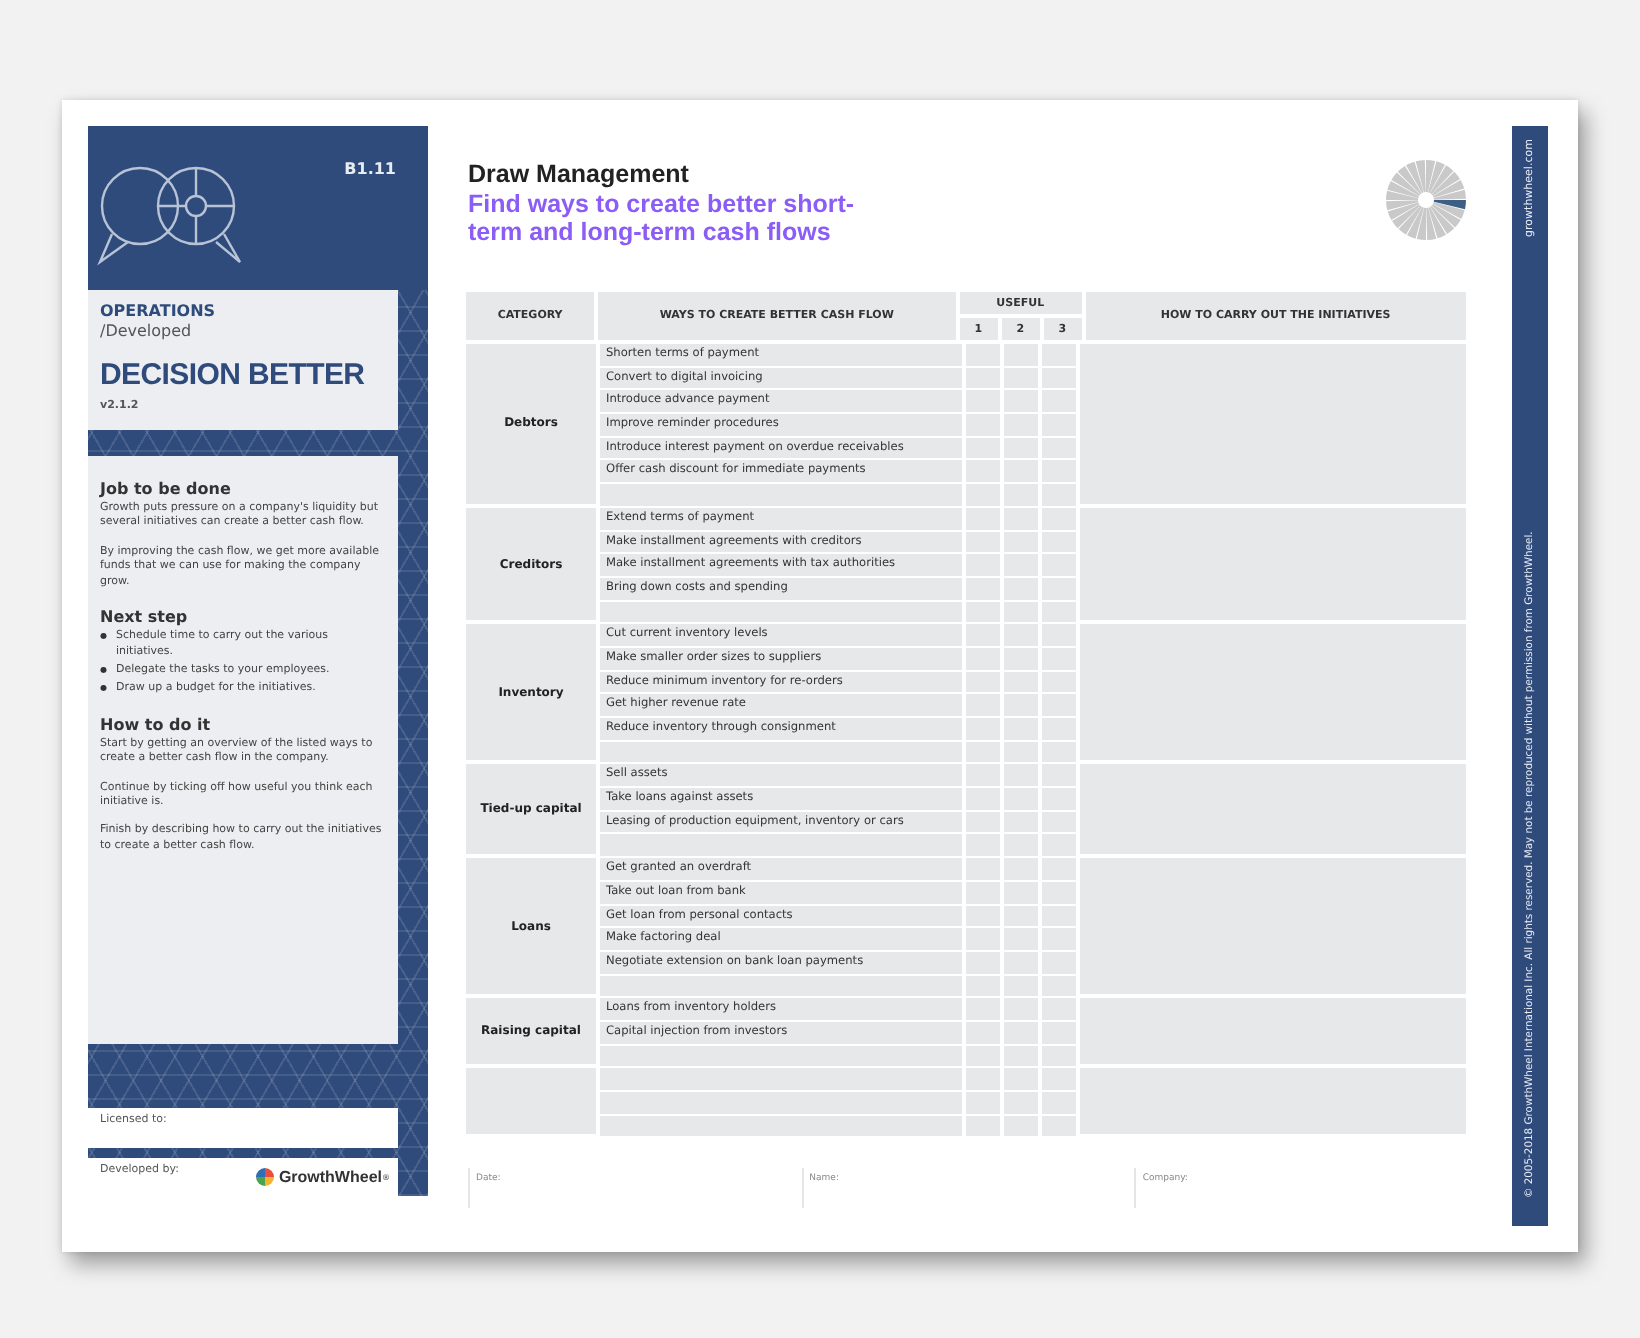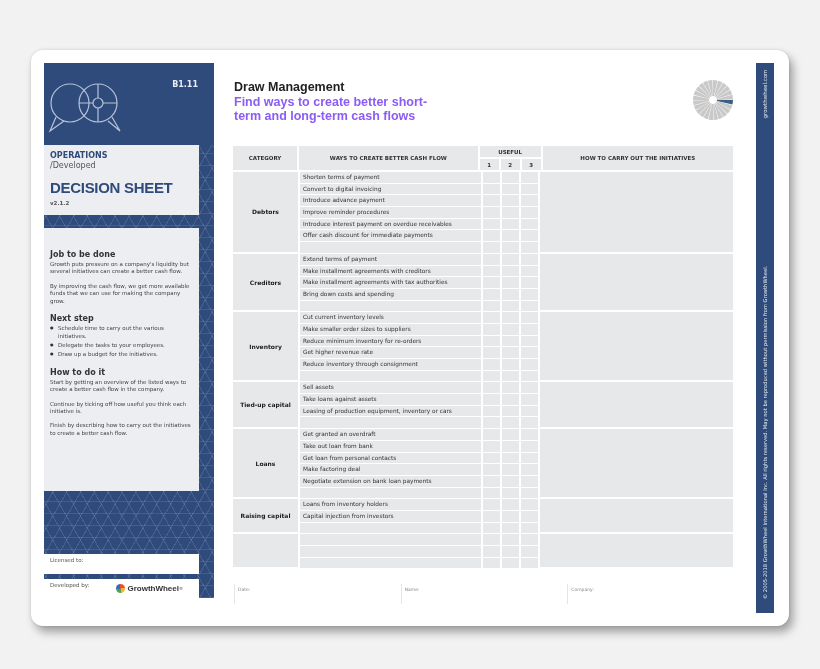"B1.11" .page { border-radius: 12px -> none }
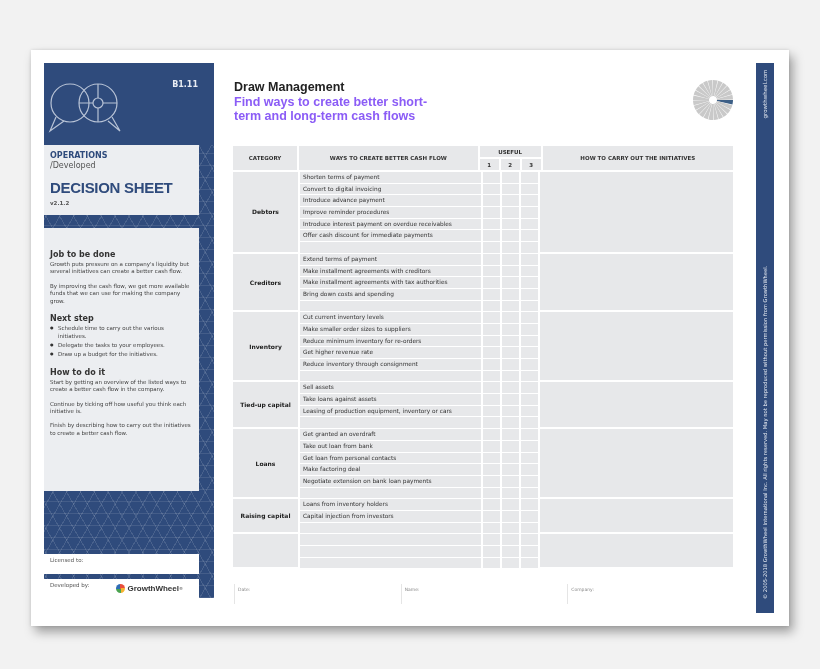"DECISION SHEET" div.ds { text: SHEET -> BETTER }
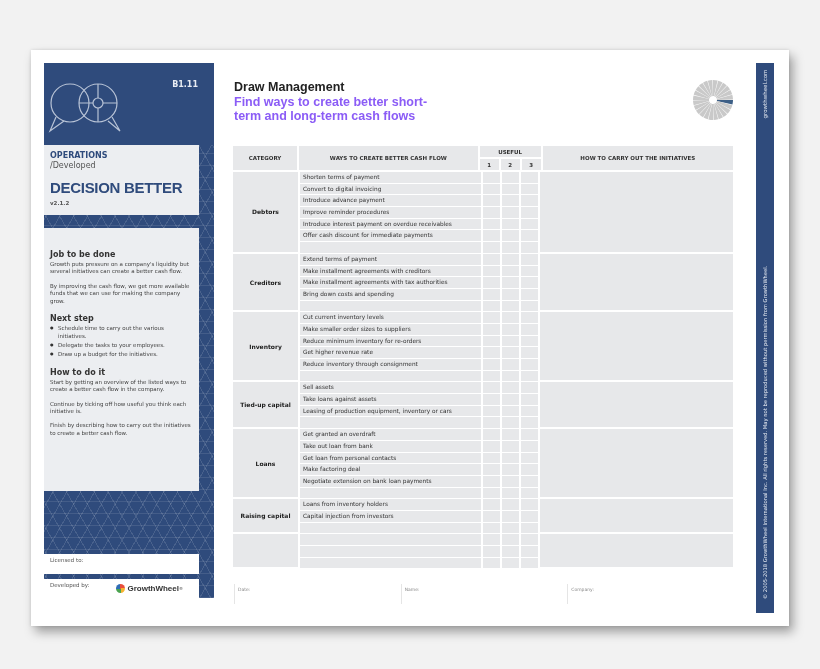"Job to be done" .info-card { height: 263px -> 294px; padding: 22px 6px -> 12px 6px }
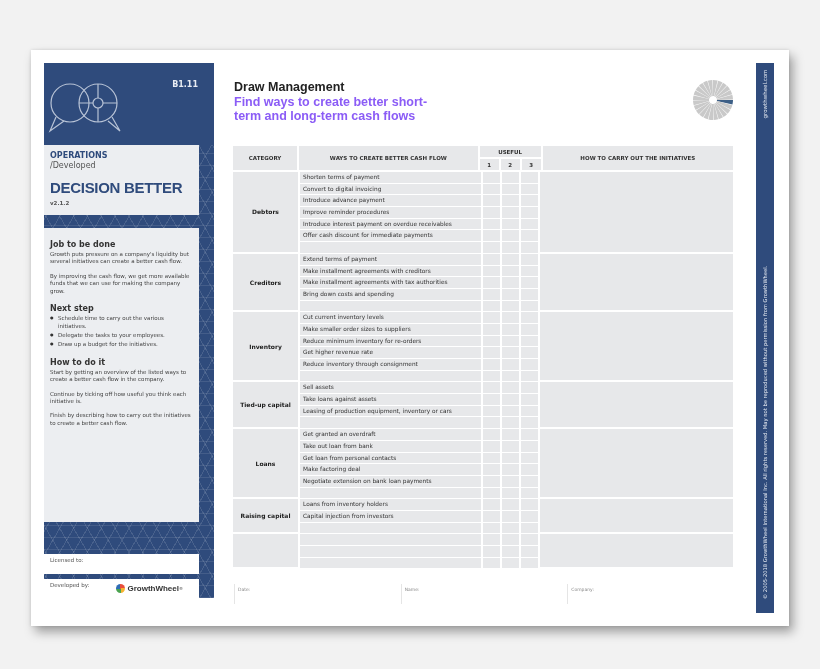"GrowthWheel" .gw-logo { right: 16px -> 4px }
